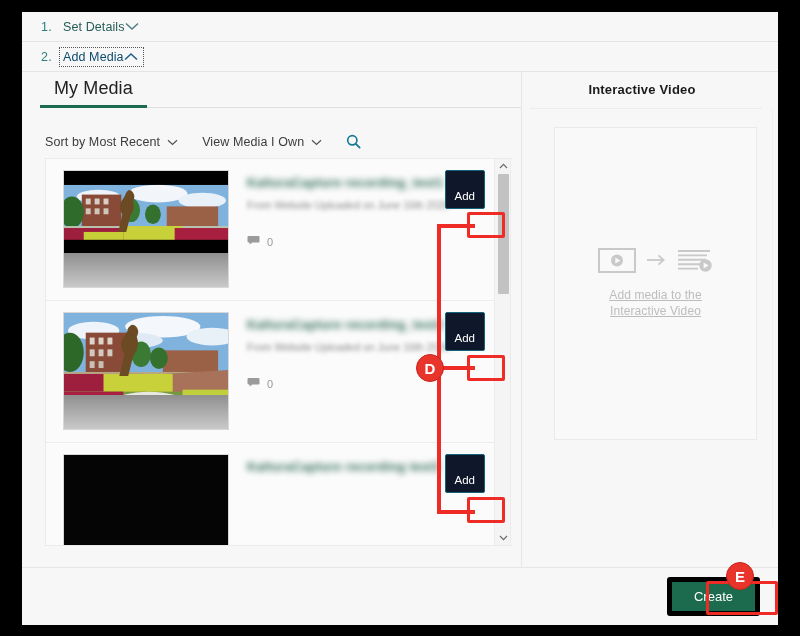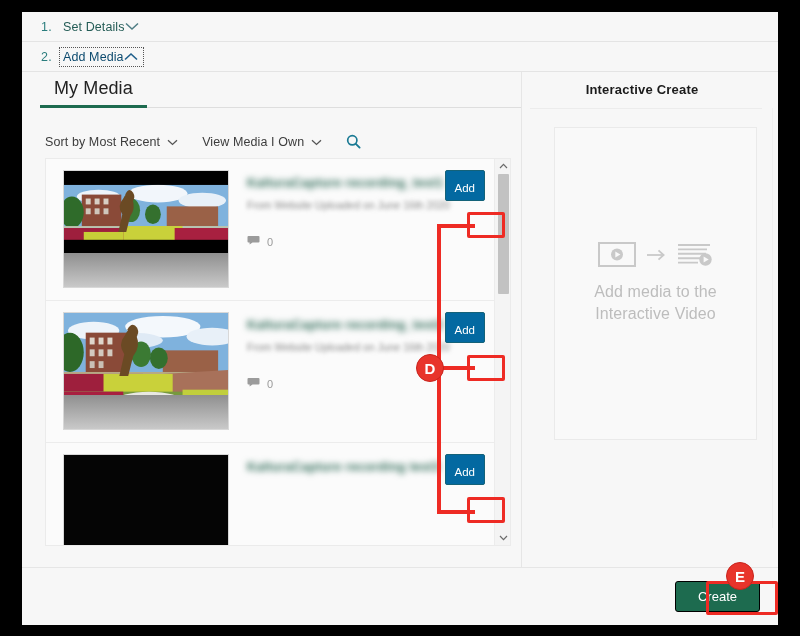"Interactive Create" div.iv-title { text: Create -> Video }
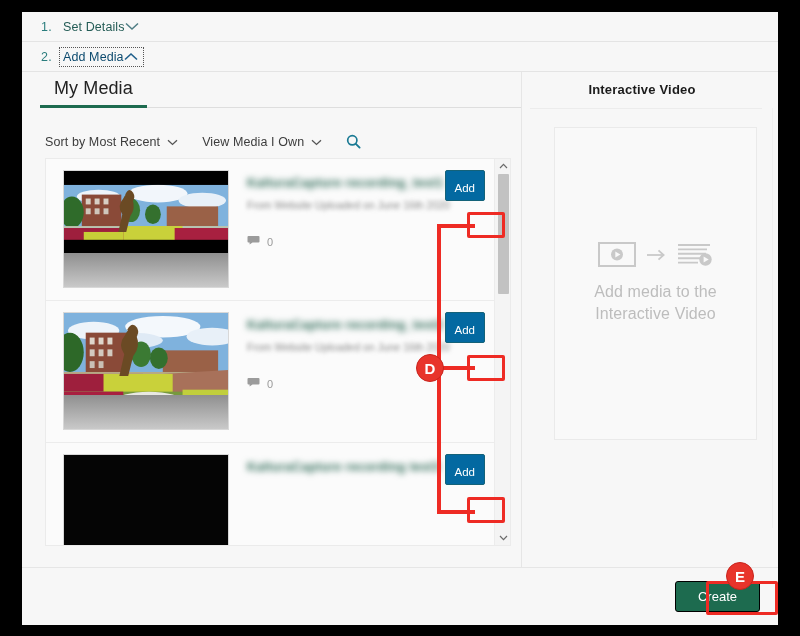"Add" .add-btn { background: #0369a1 -> #0f172a; padding: 12px 9px 5px -> 20px 9px 5px }
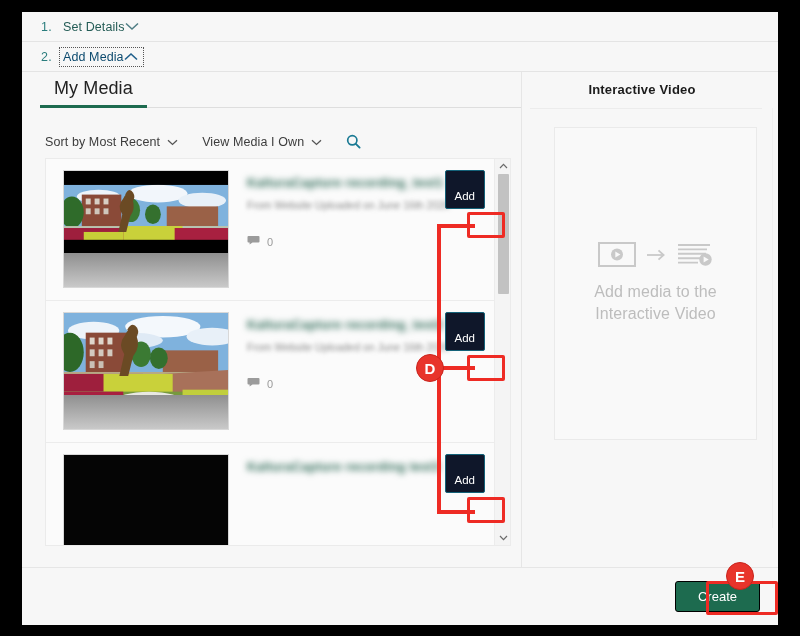"Add media to the Interactive" .iv-text { font-size: 16px -> 12px; text-decoration: none -> underline }
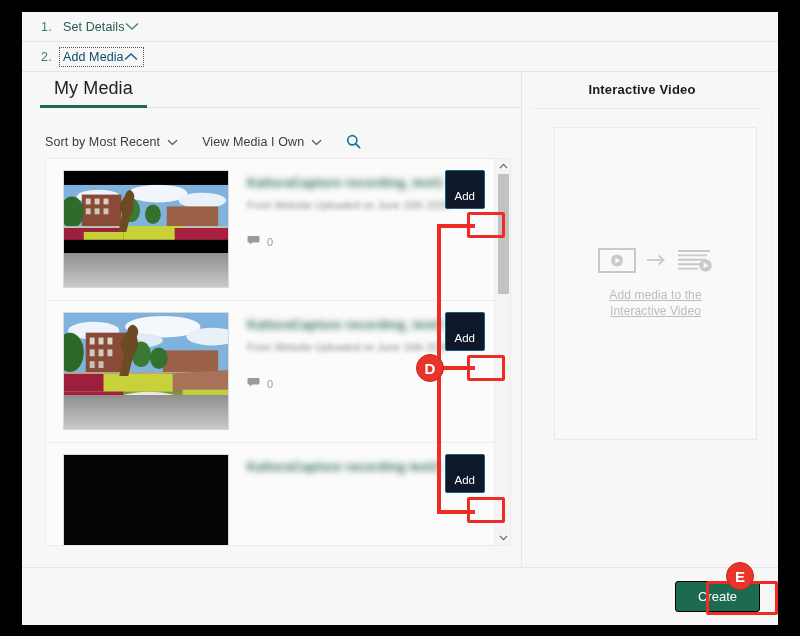"Create" .btn-create { border: 1px solid #000000 -> 5px solid #000000 }
